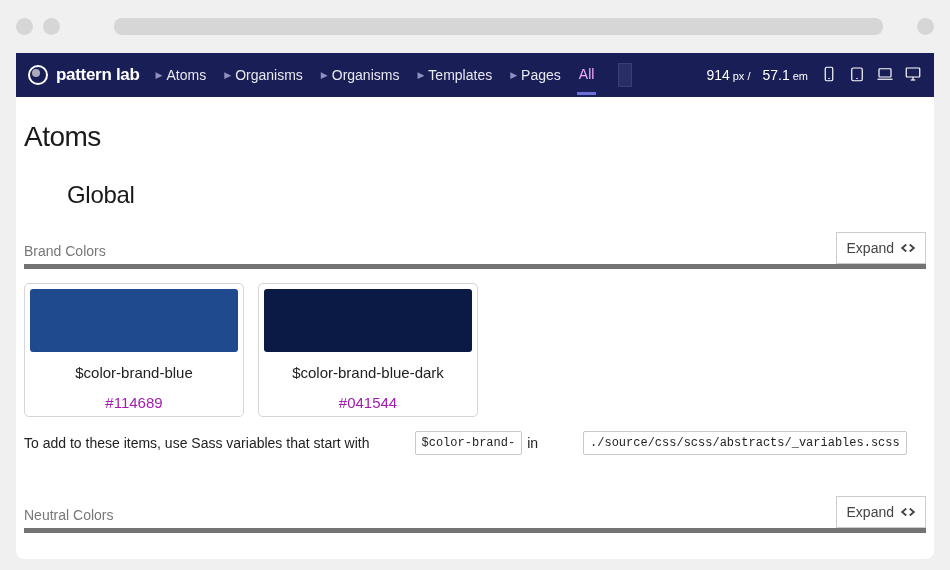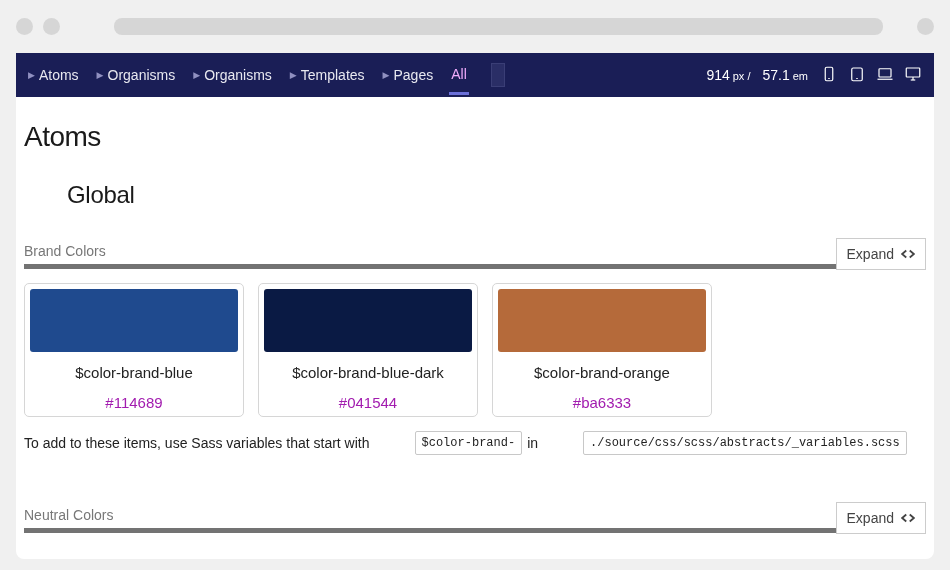"pattern lab" div.logo-wrap { html: none -> <div> <div></div> <span>pattern lab</span> </div> }
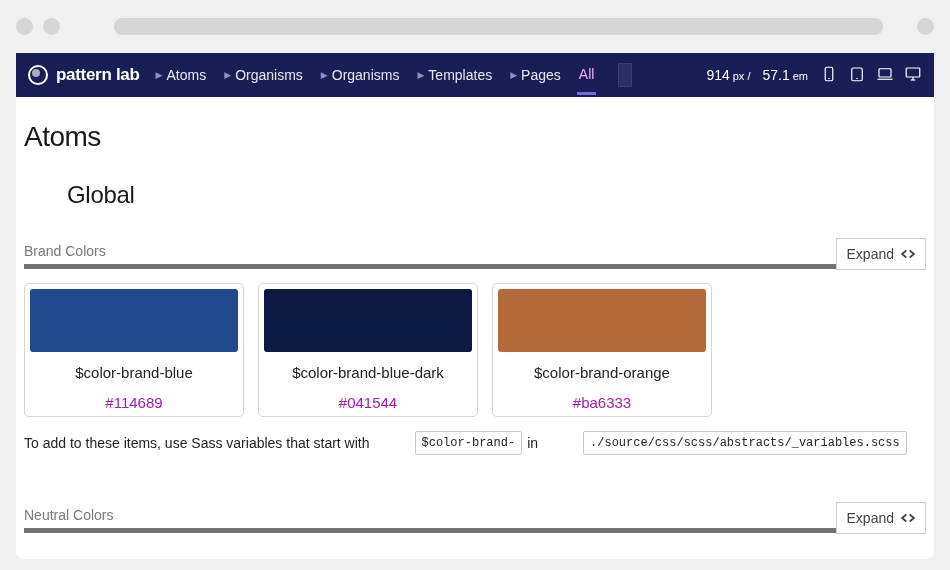"Expand" .expand-btn { top: 7px -> 1px }
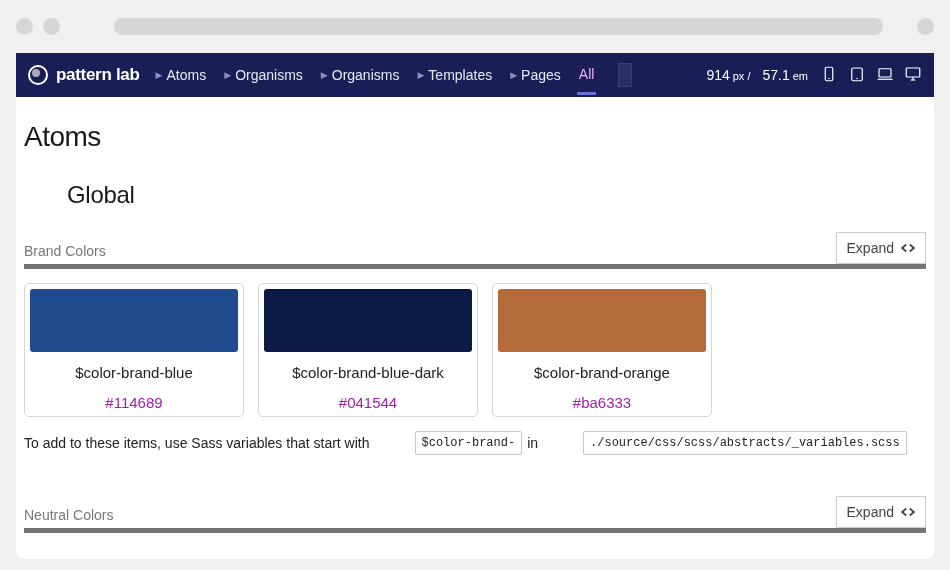"$color-brand-orange" div.swatch { html: <div> <div></div> <div>$color-brand-orange</div> <div>#ba6333</div> </div> -> none }
